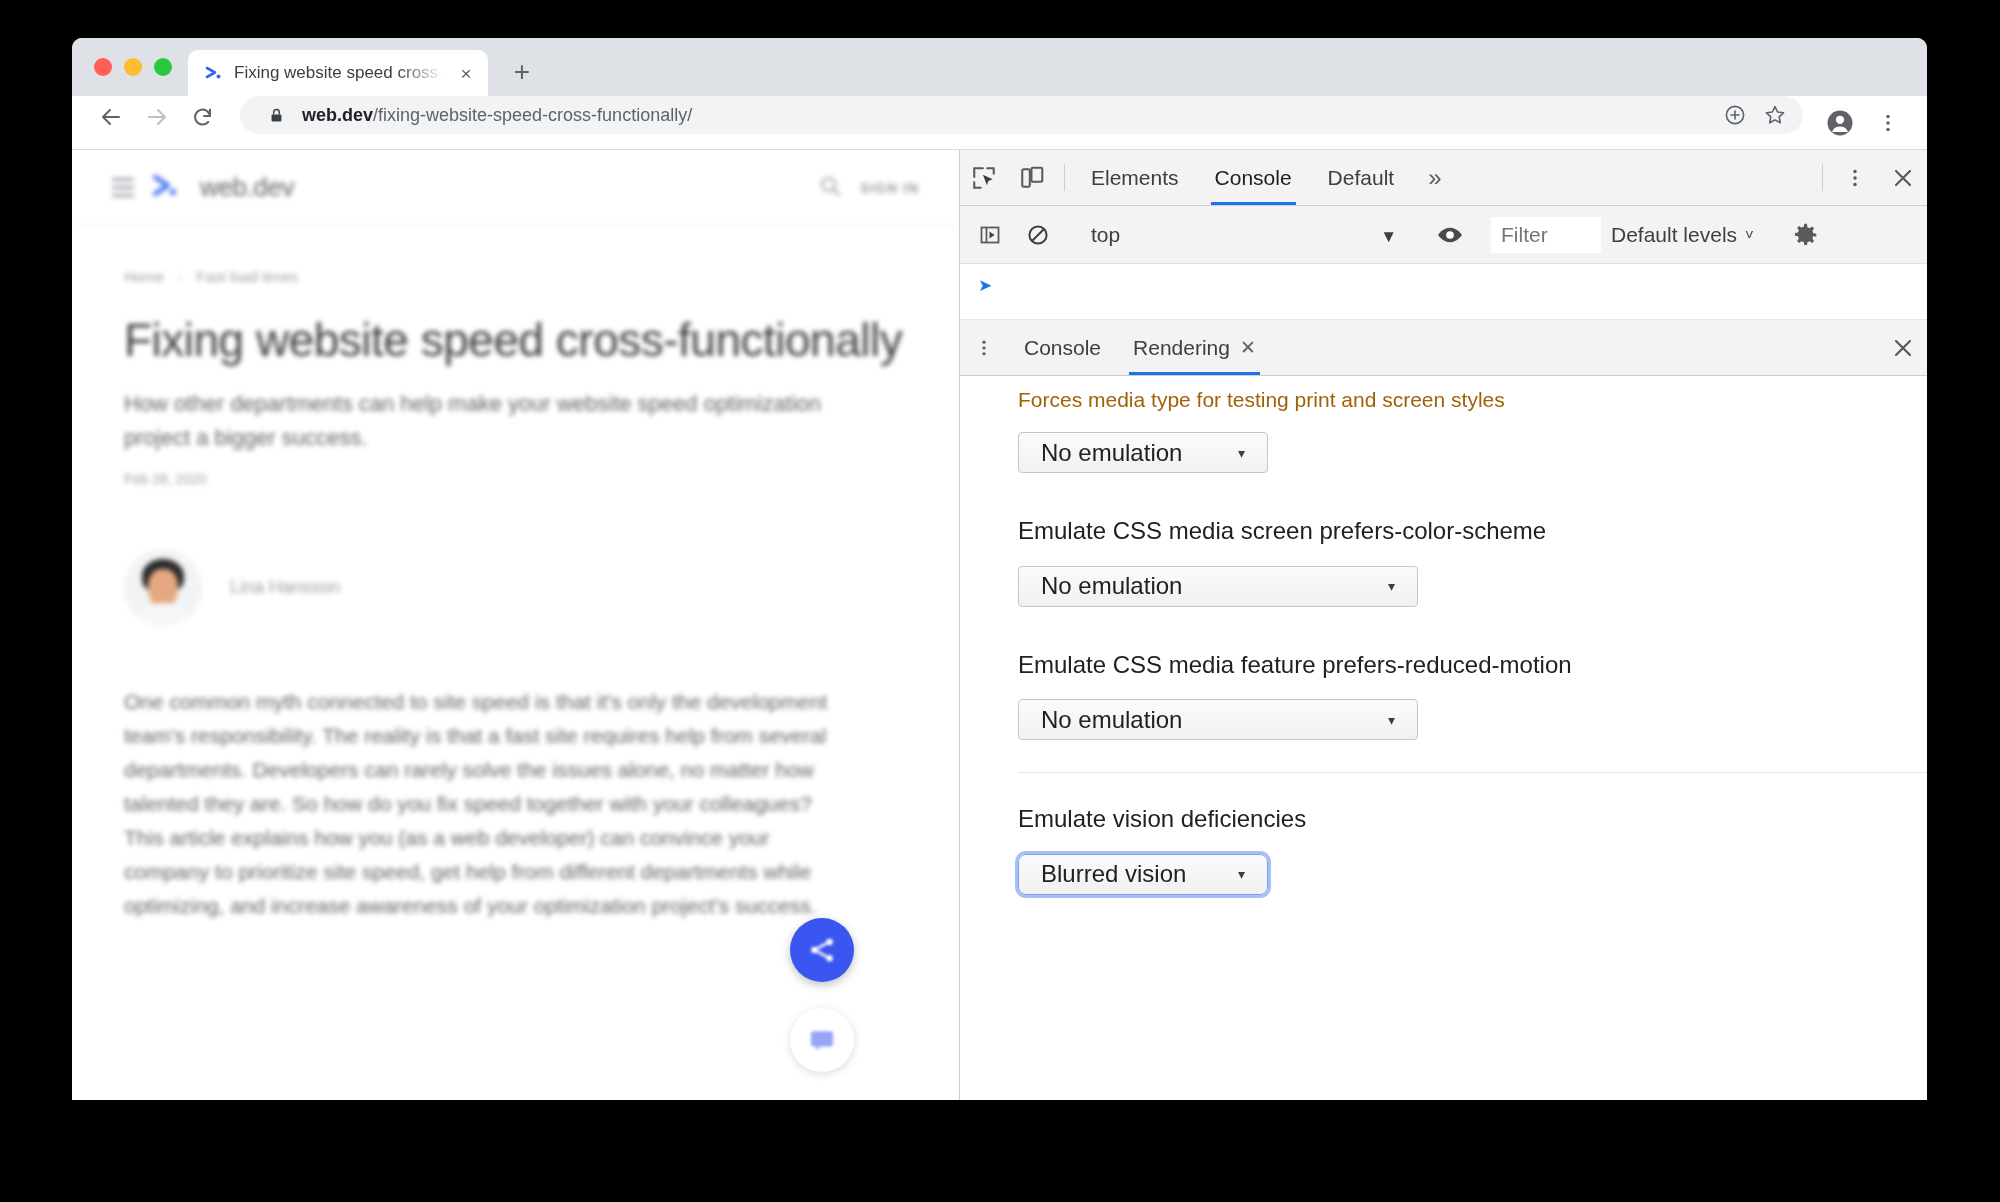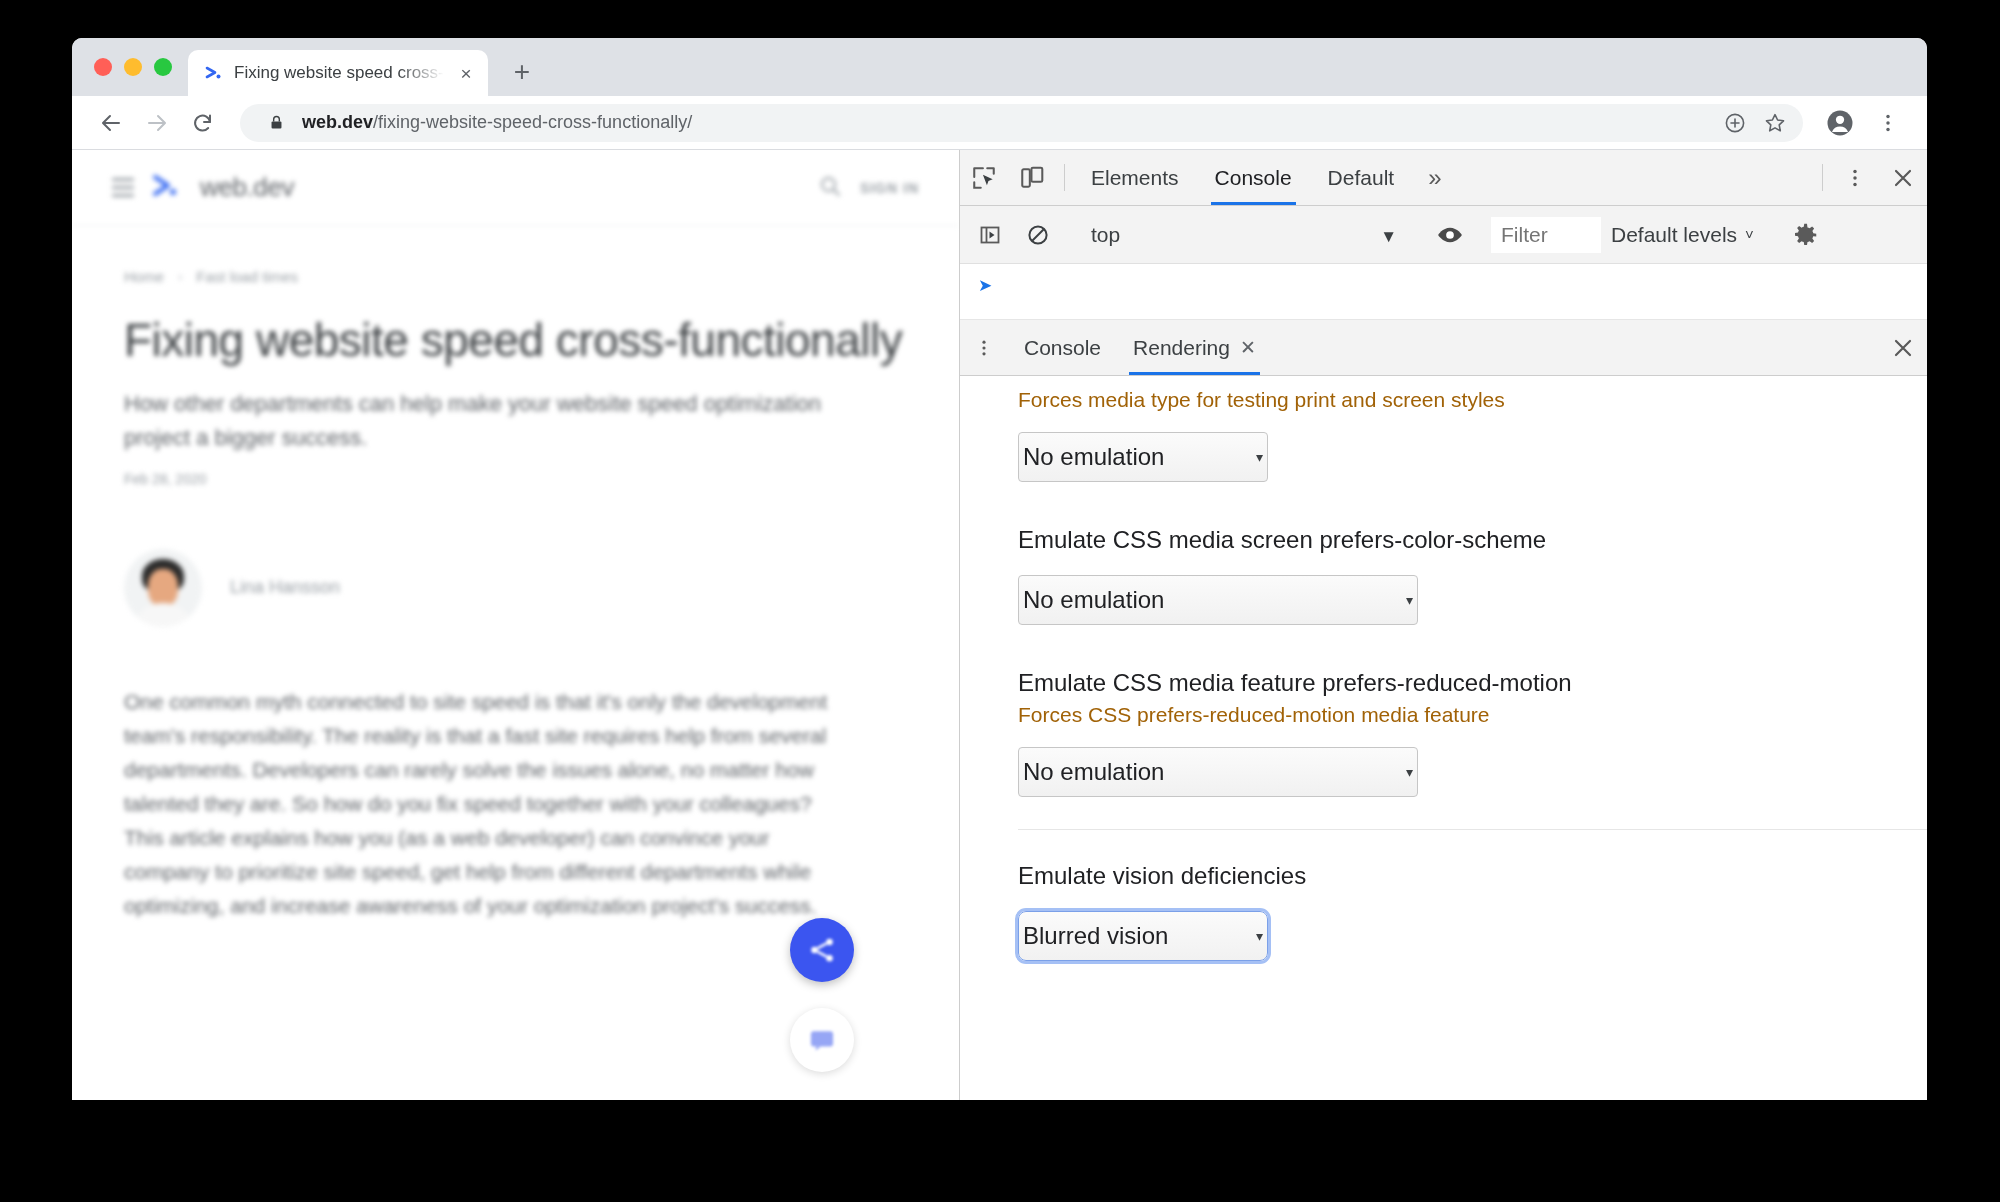"web.dev/fixing-website-speed-cross-funct" .toolbar { align-items: center -> none }
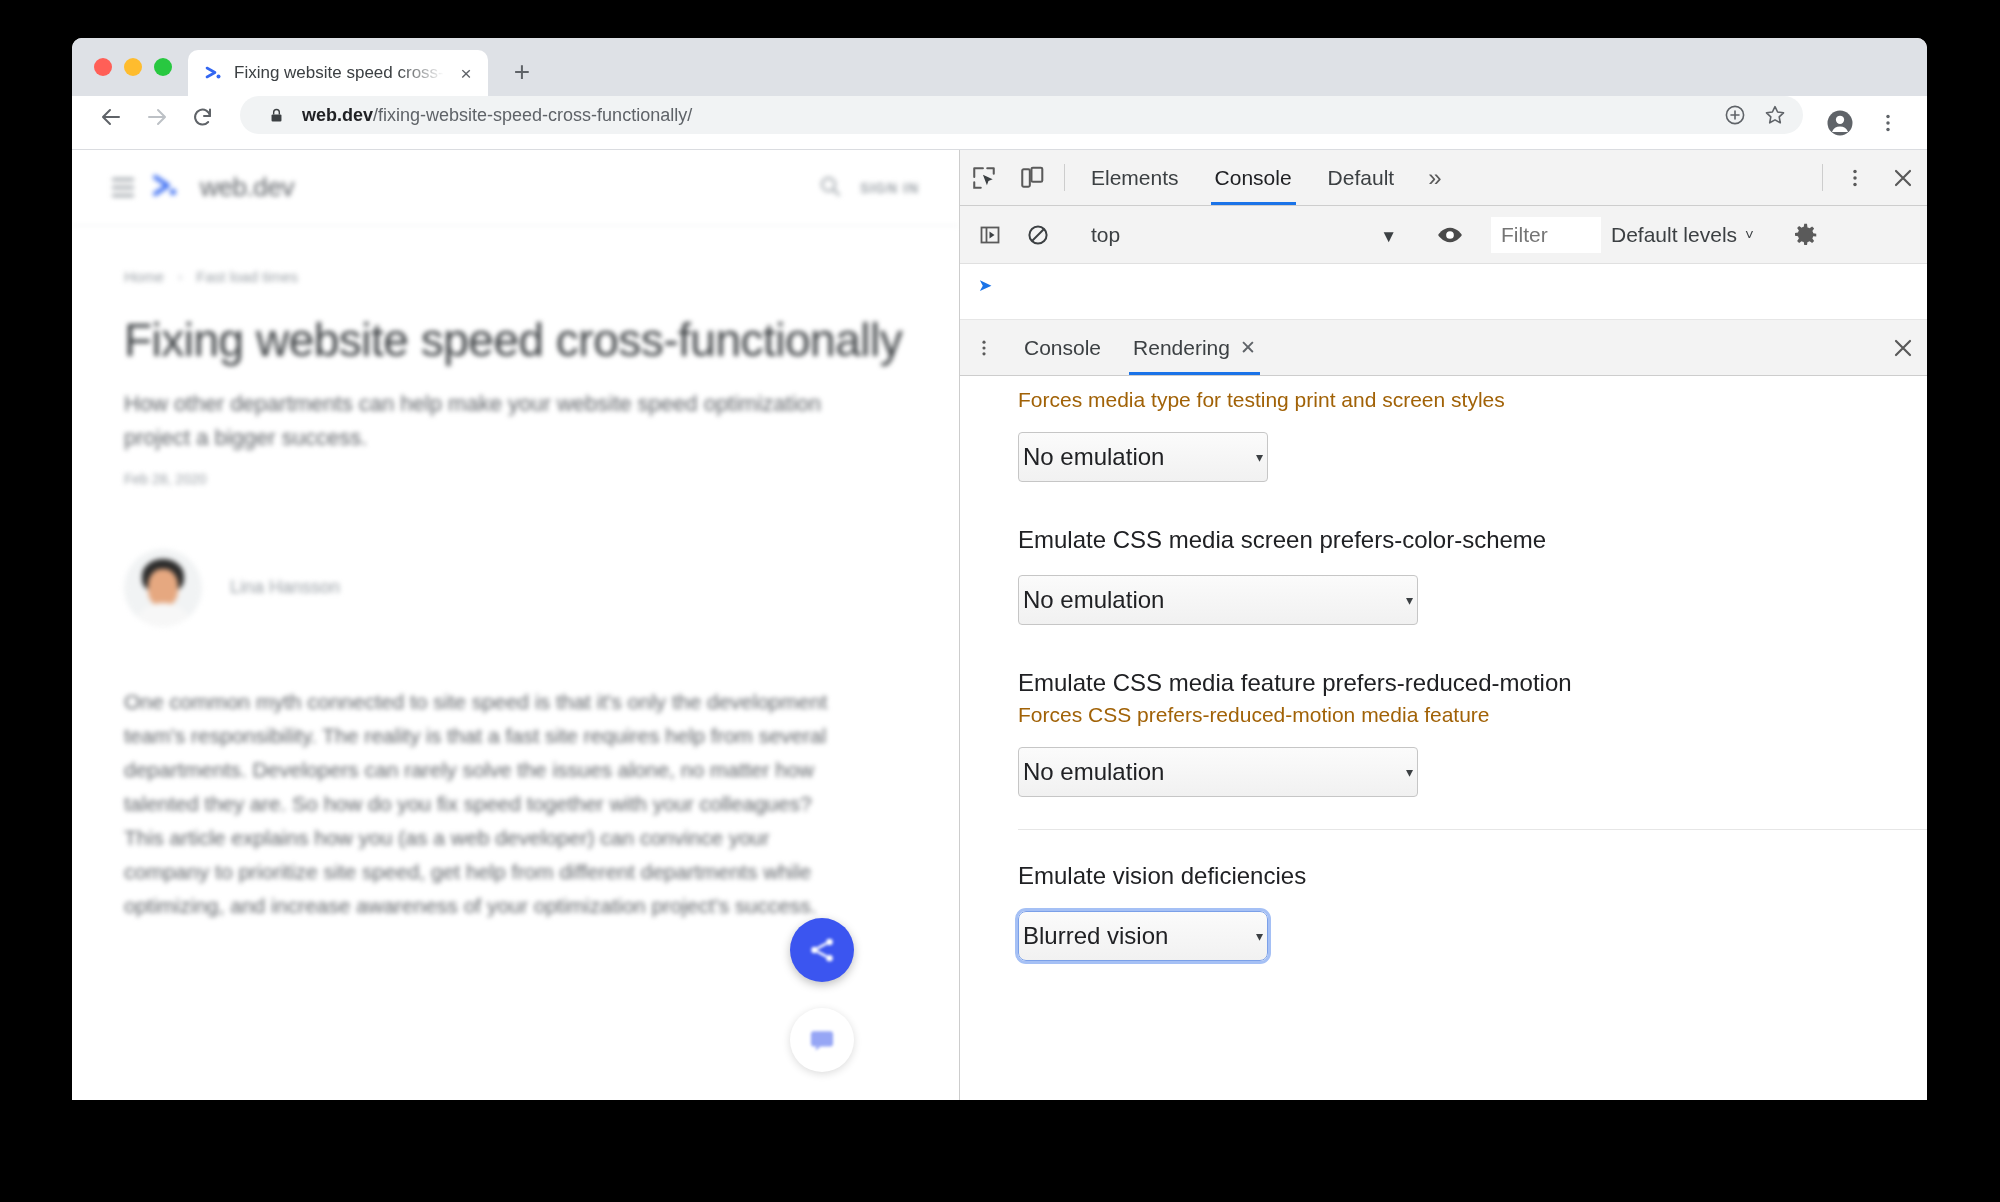"No emulation" .r-select { height: 50px -> 41px; padding: 0 4px -> 0 22px }
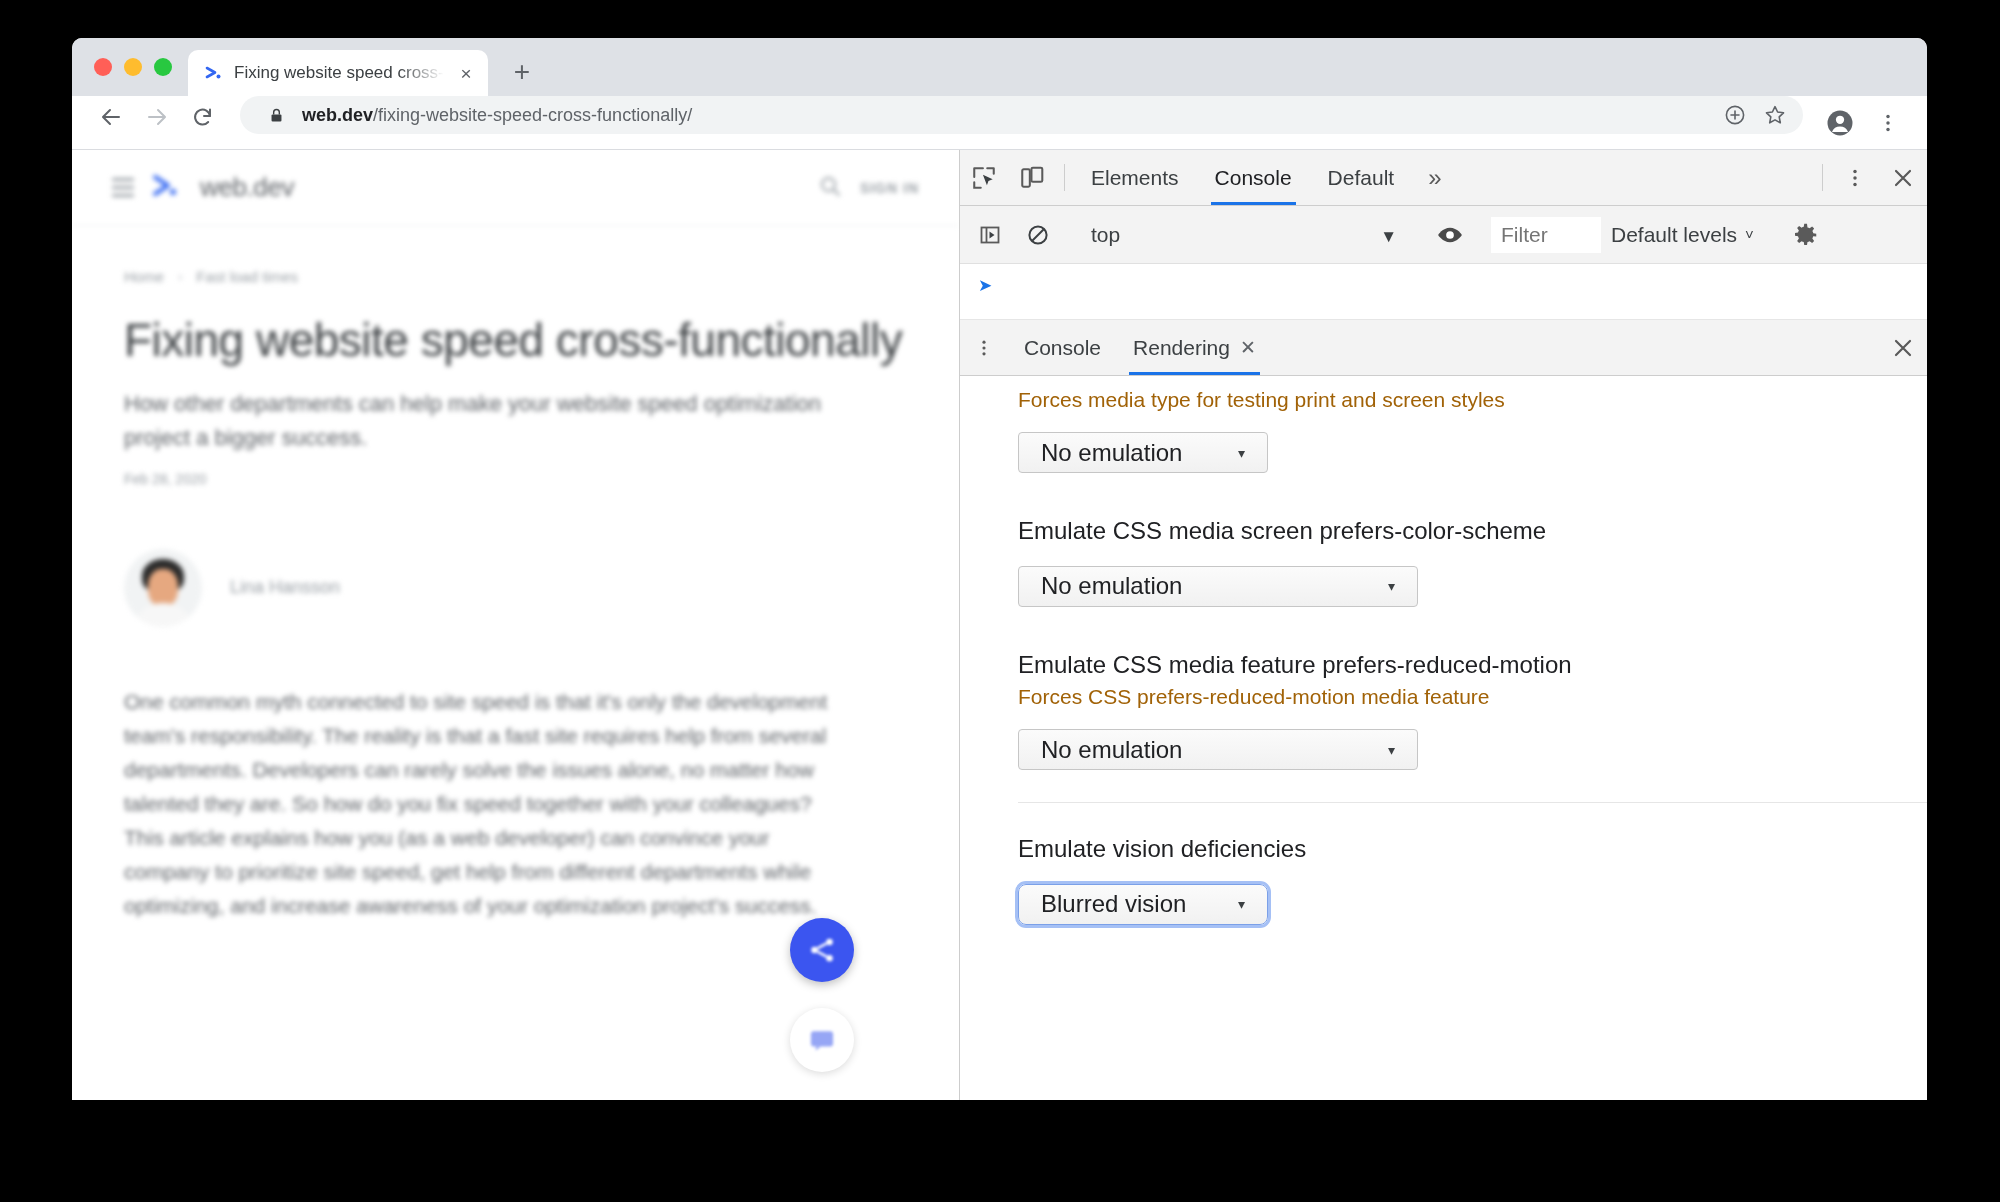"Forces CSS prefers-reduced-motion media" div.r-desc { html: <div>Forces CSS prefers-reduced-motion media feature</div> -> none }
